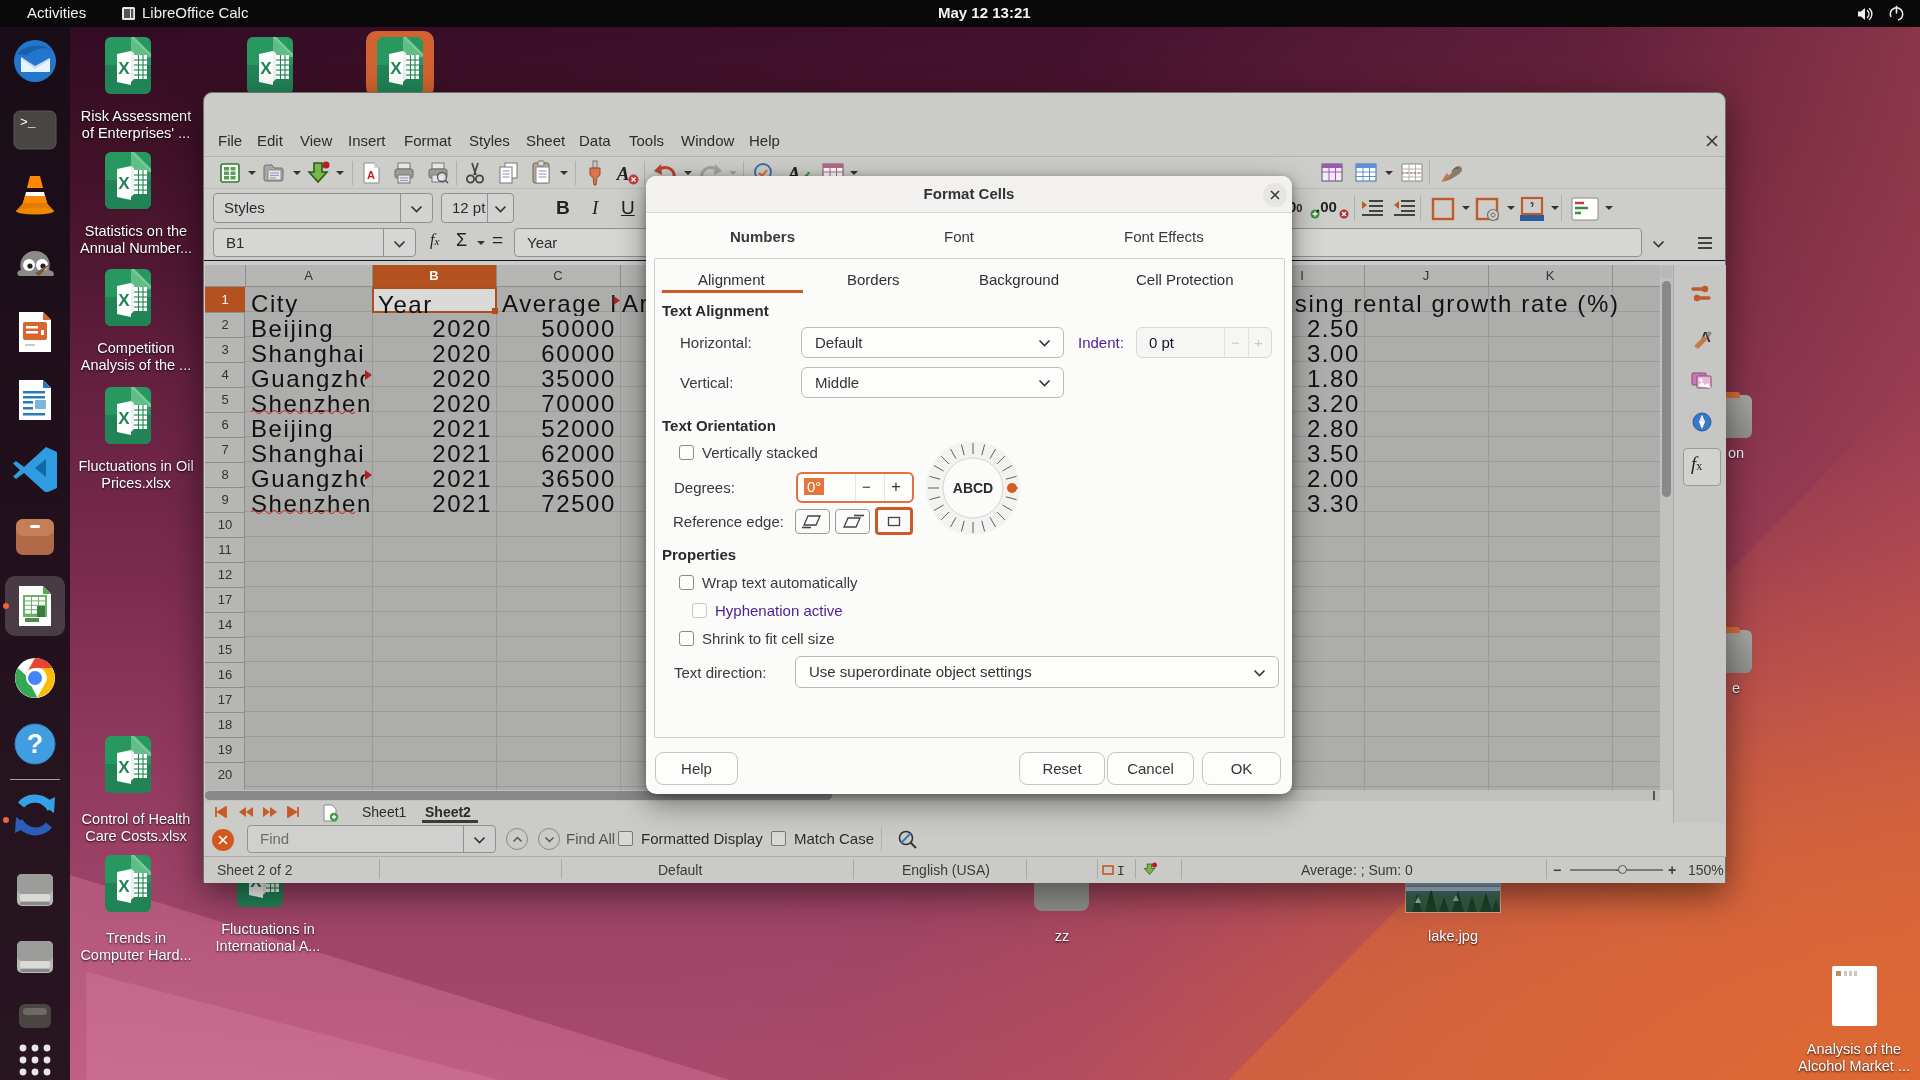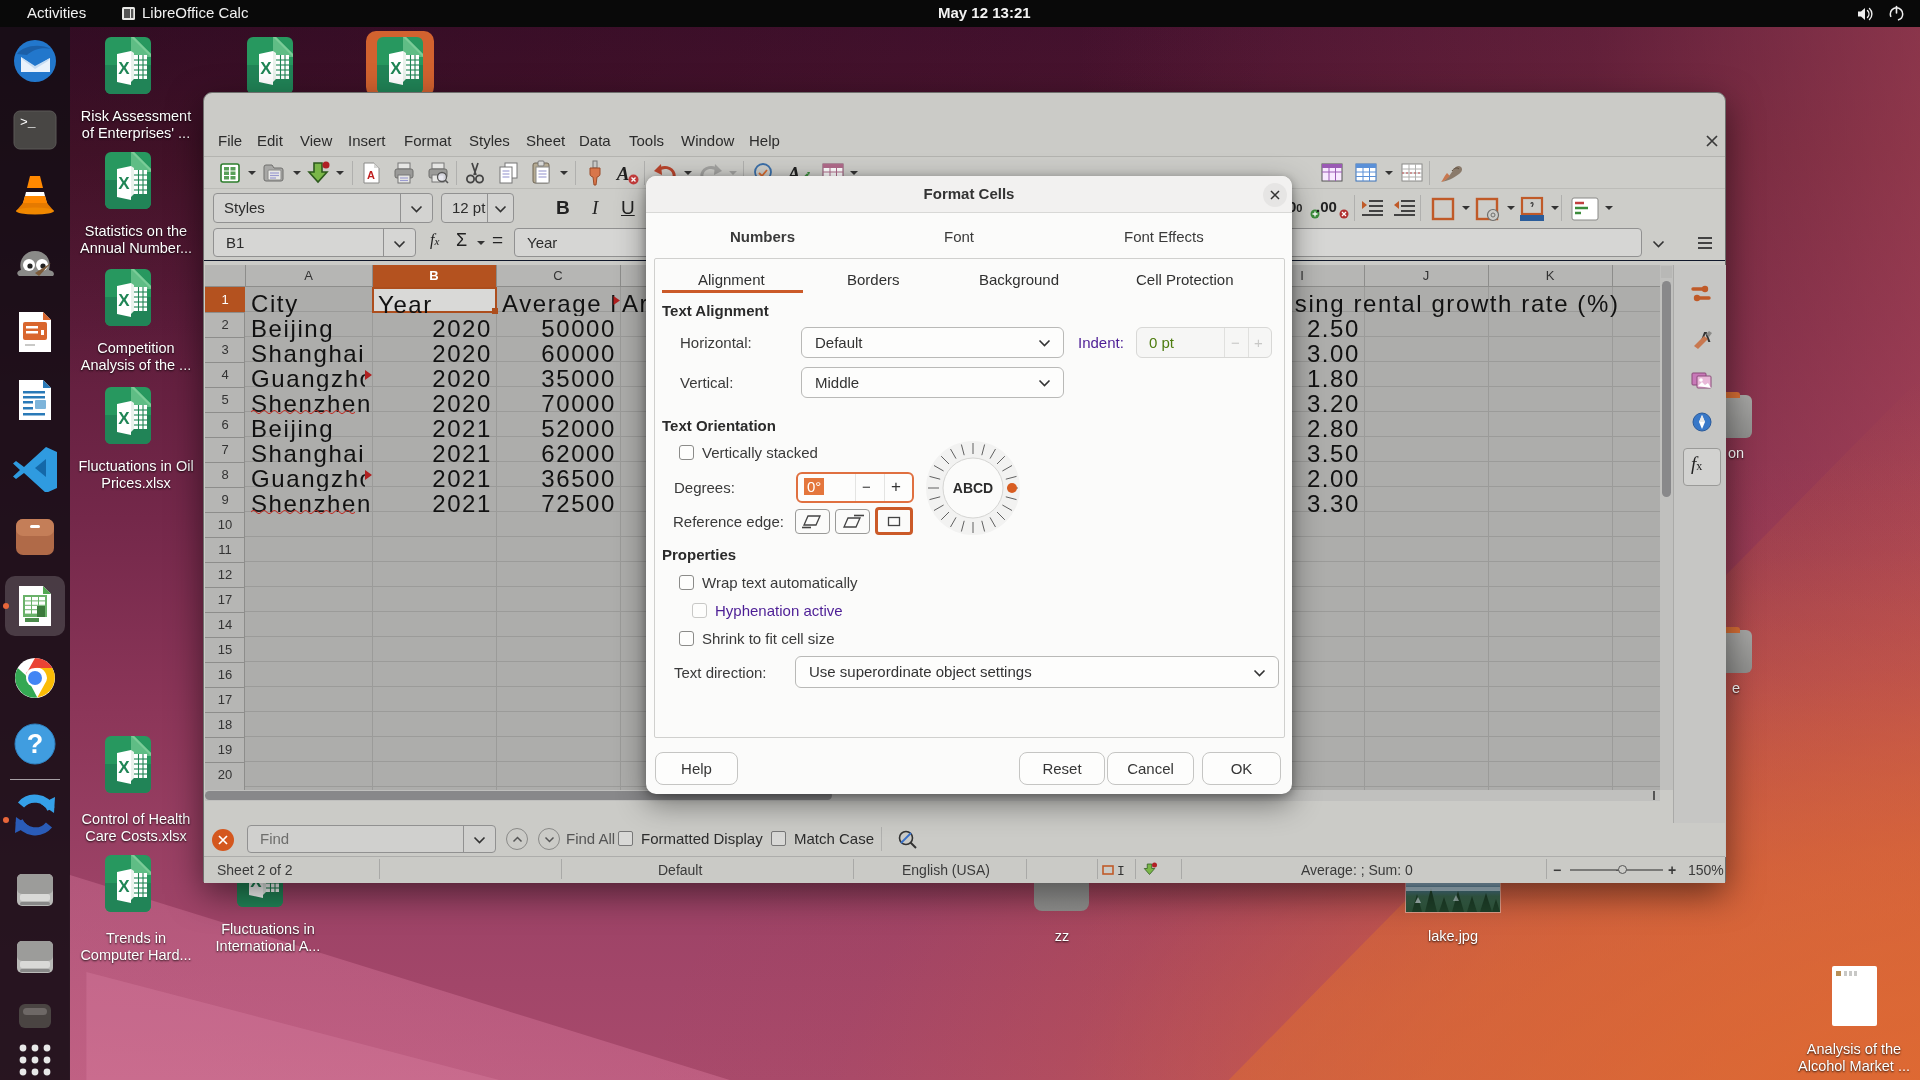"0 pt" span.abs { color: #4d7c0f -> #0f172a }
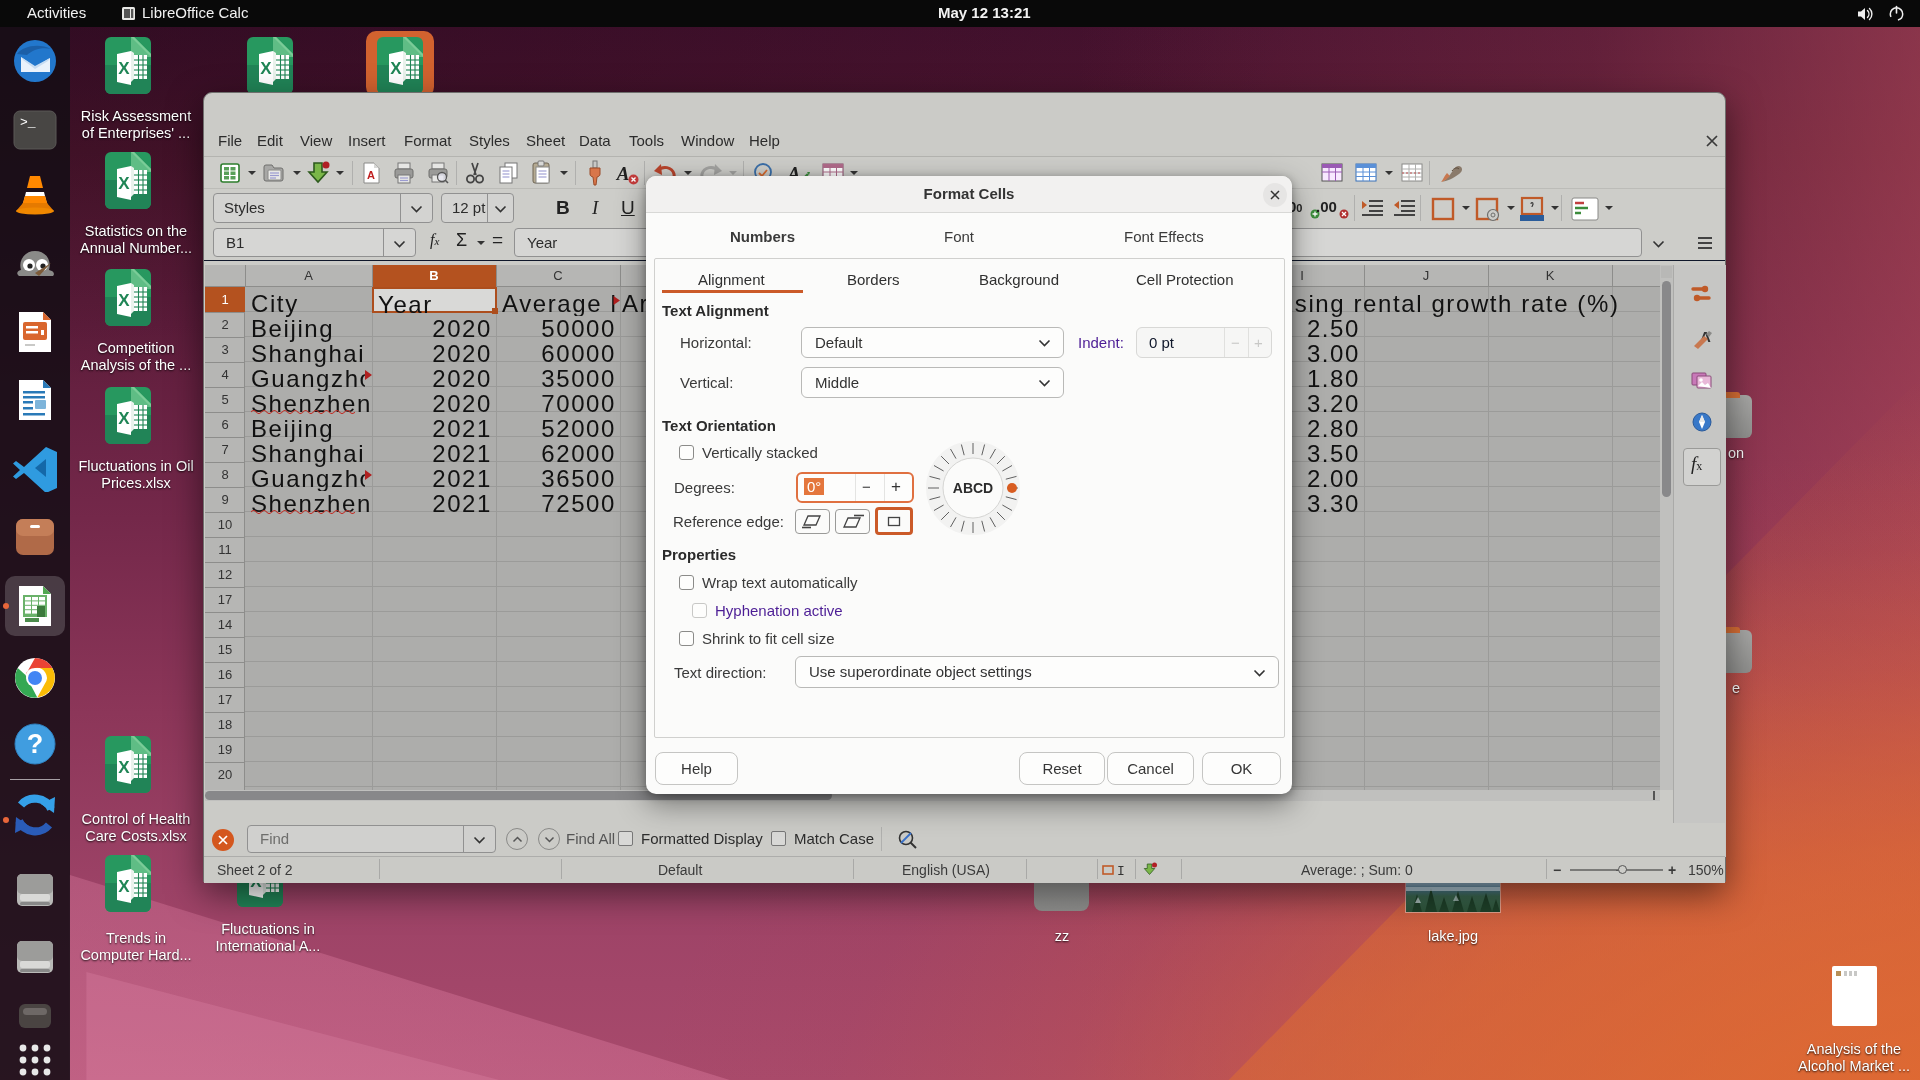"Sheet1" div { html: none -> <div> <svg> <path></path> </svg> <svg> <path></path> </svg> <svg> <path></path> </svg> <svg> <path></path> </svg> <svg> <path></path> <circle></circle> <path></path> </svg> <span>Sheet1</span> <span>Sheet2</span> <div></div> </div> }
